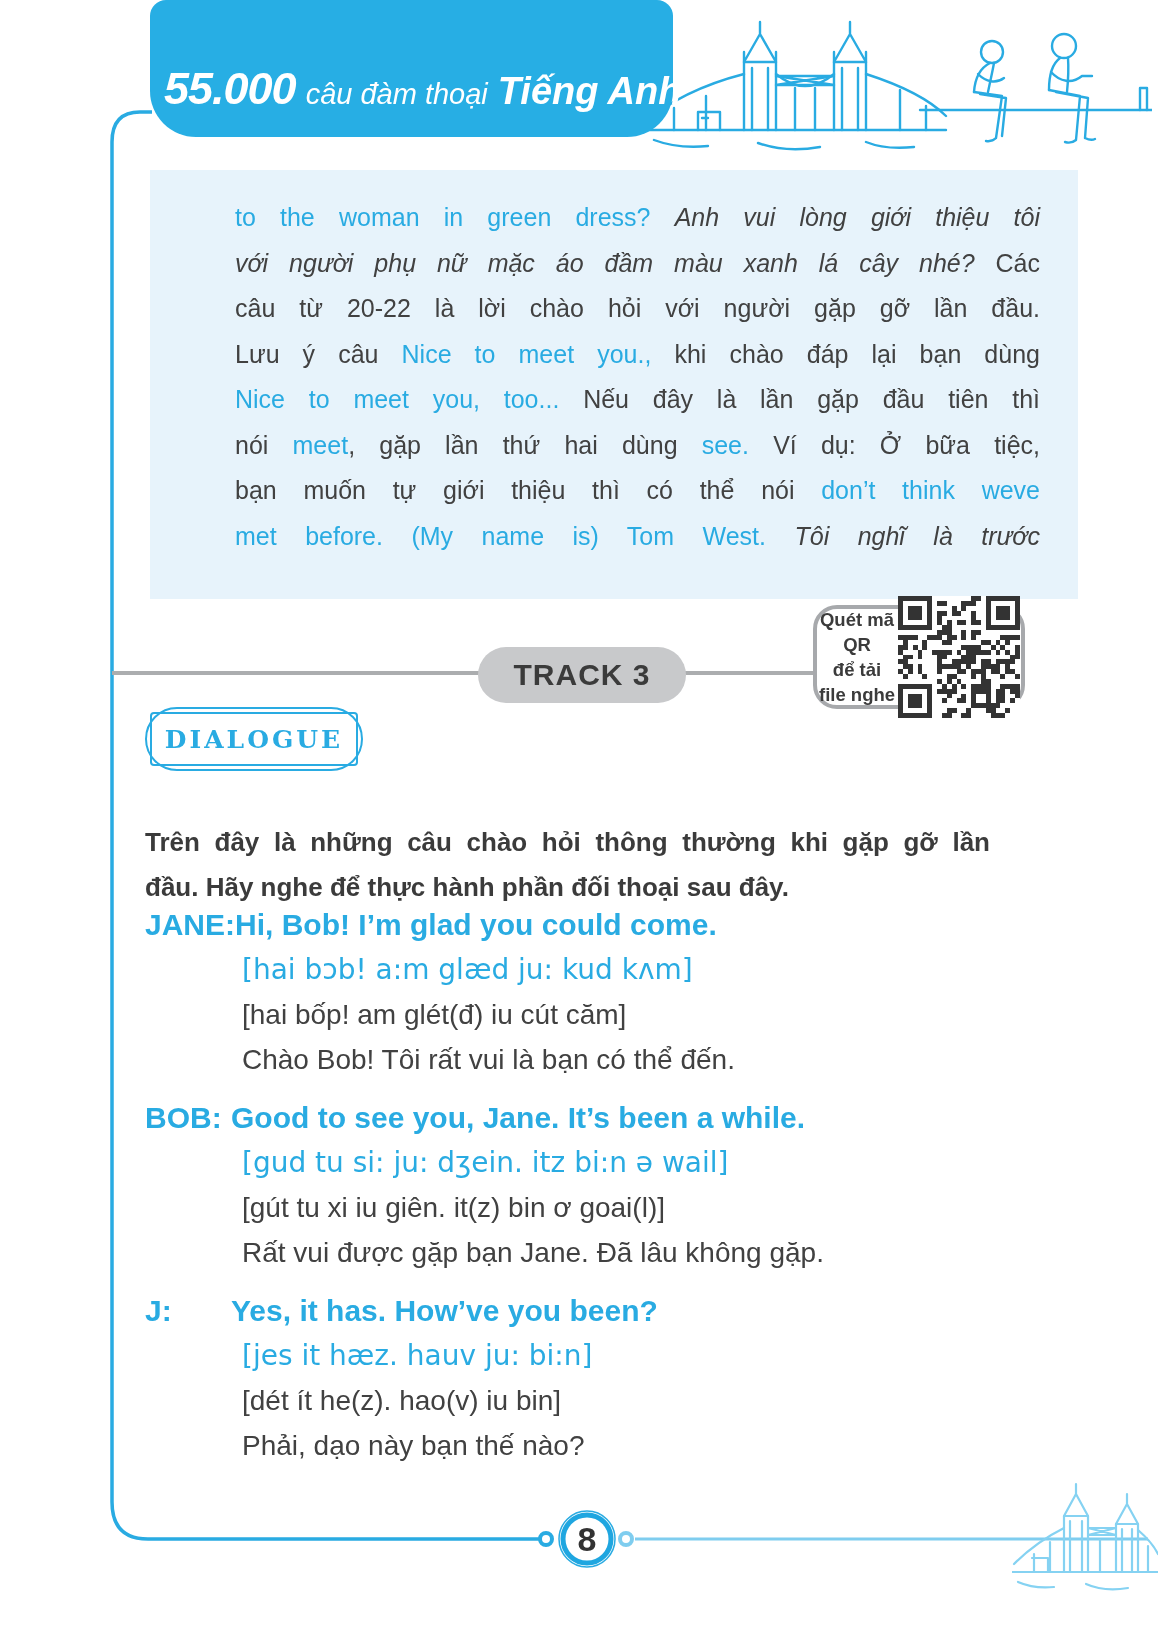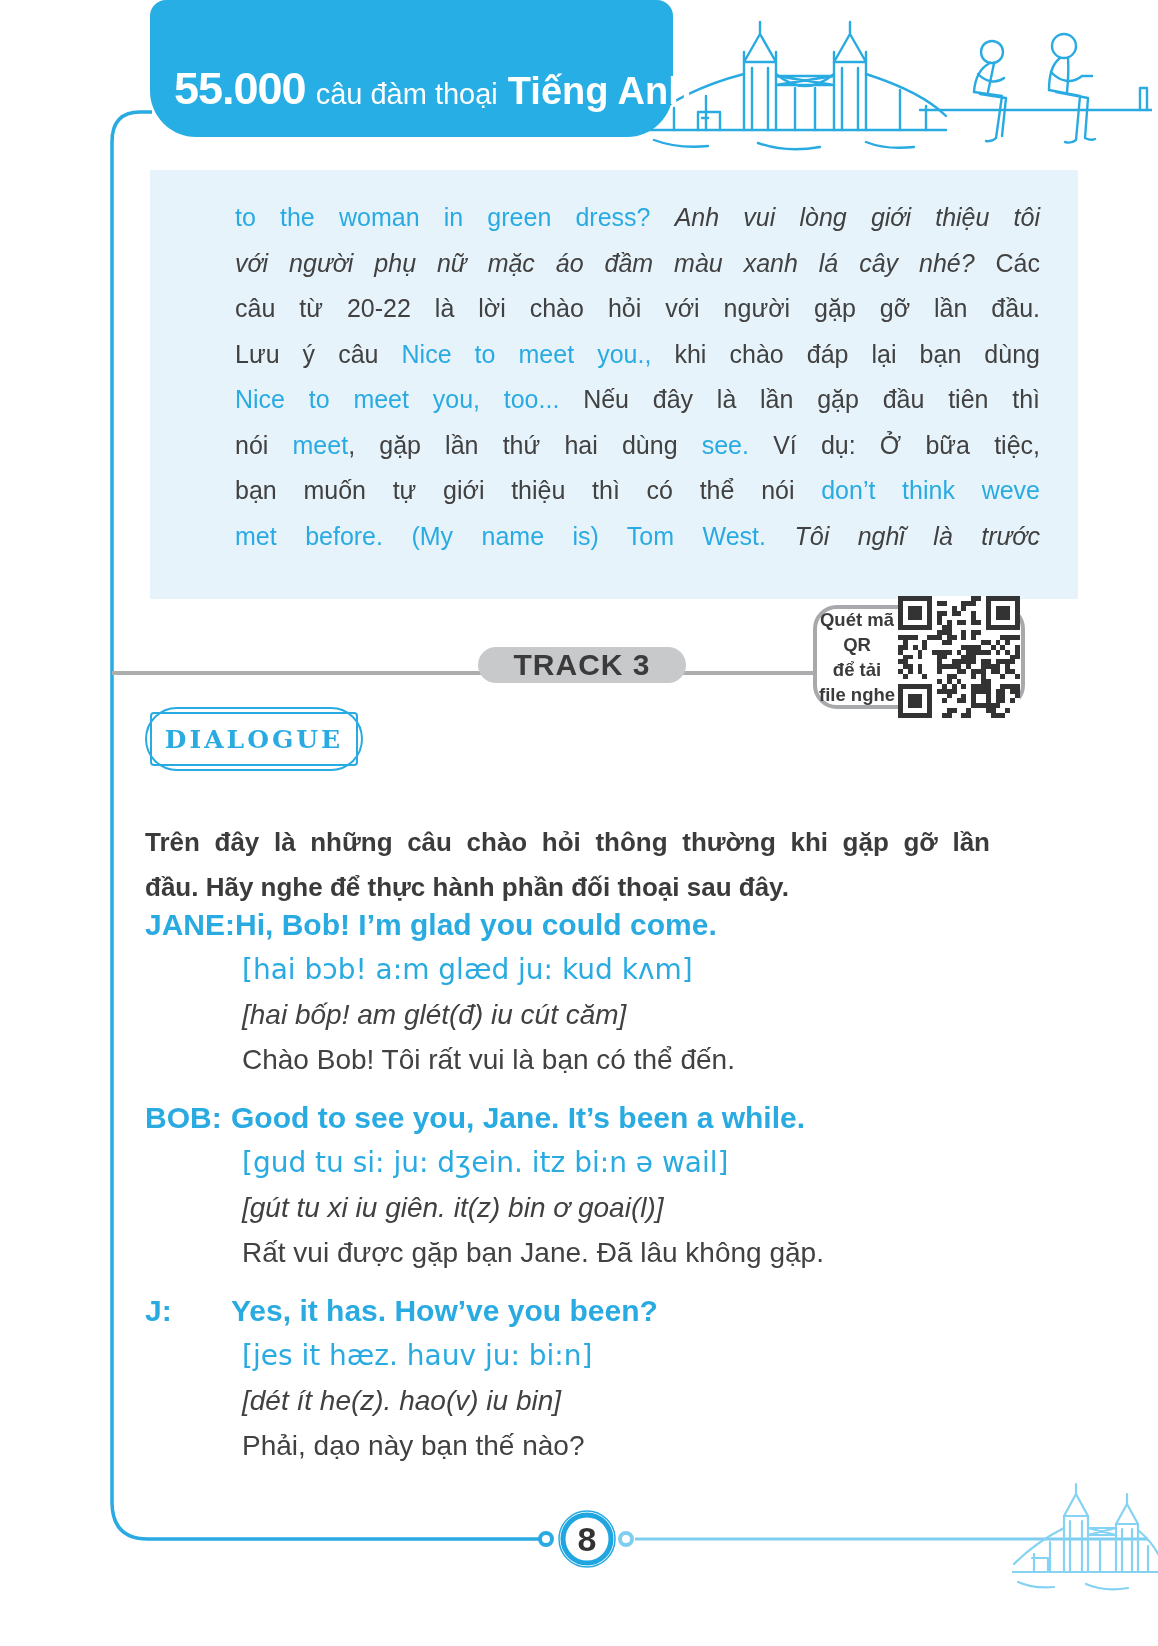"55.000" .banner { font-style: none -> italic; padding: 62px 0 0 24px -> 62px 0 0 14px }
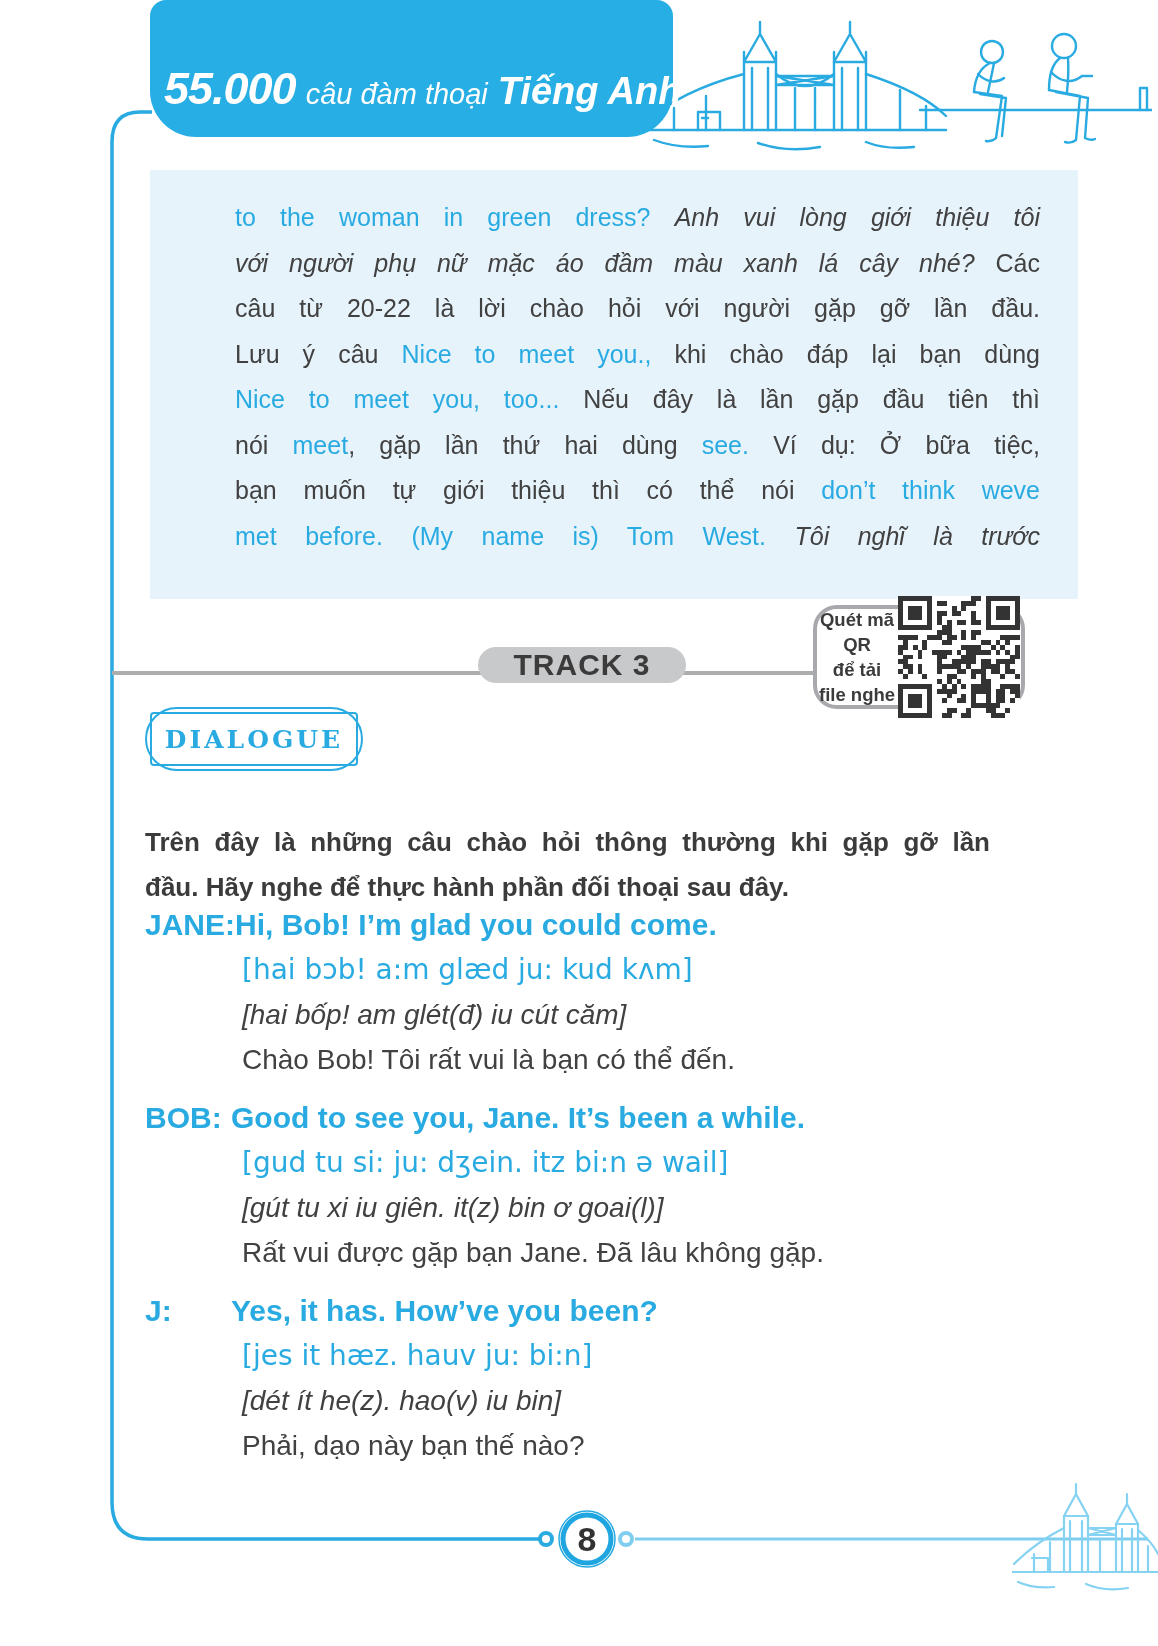"TRACK 3" .track-pill { height: 36px -> 56px }
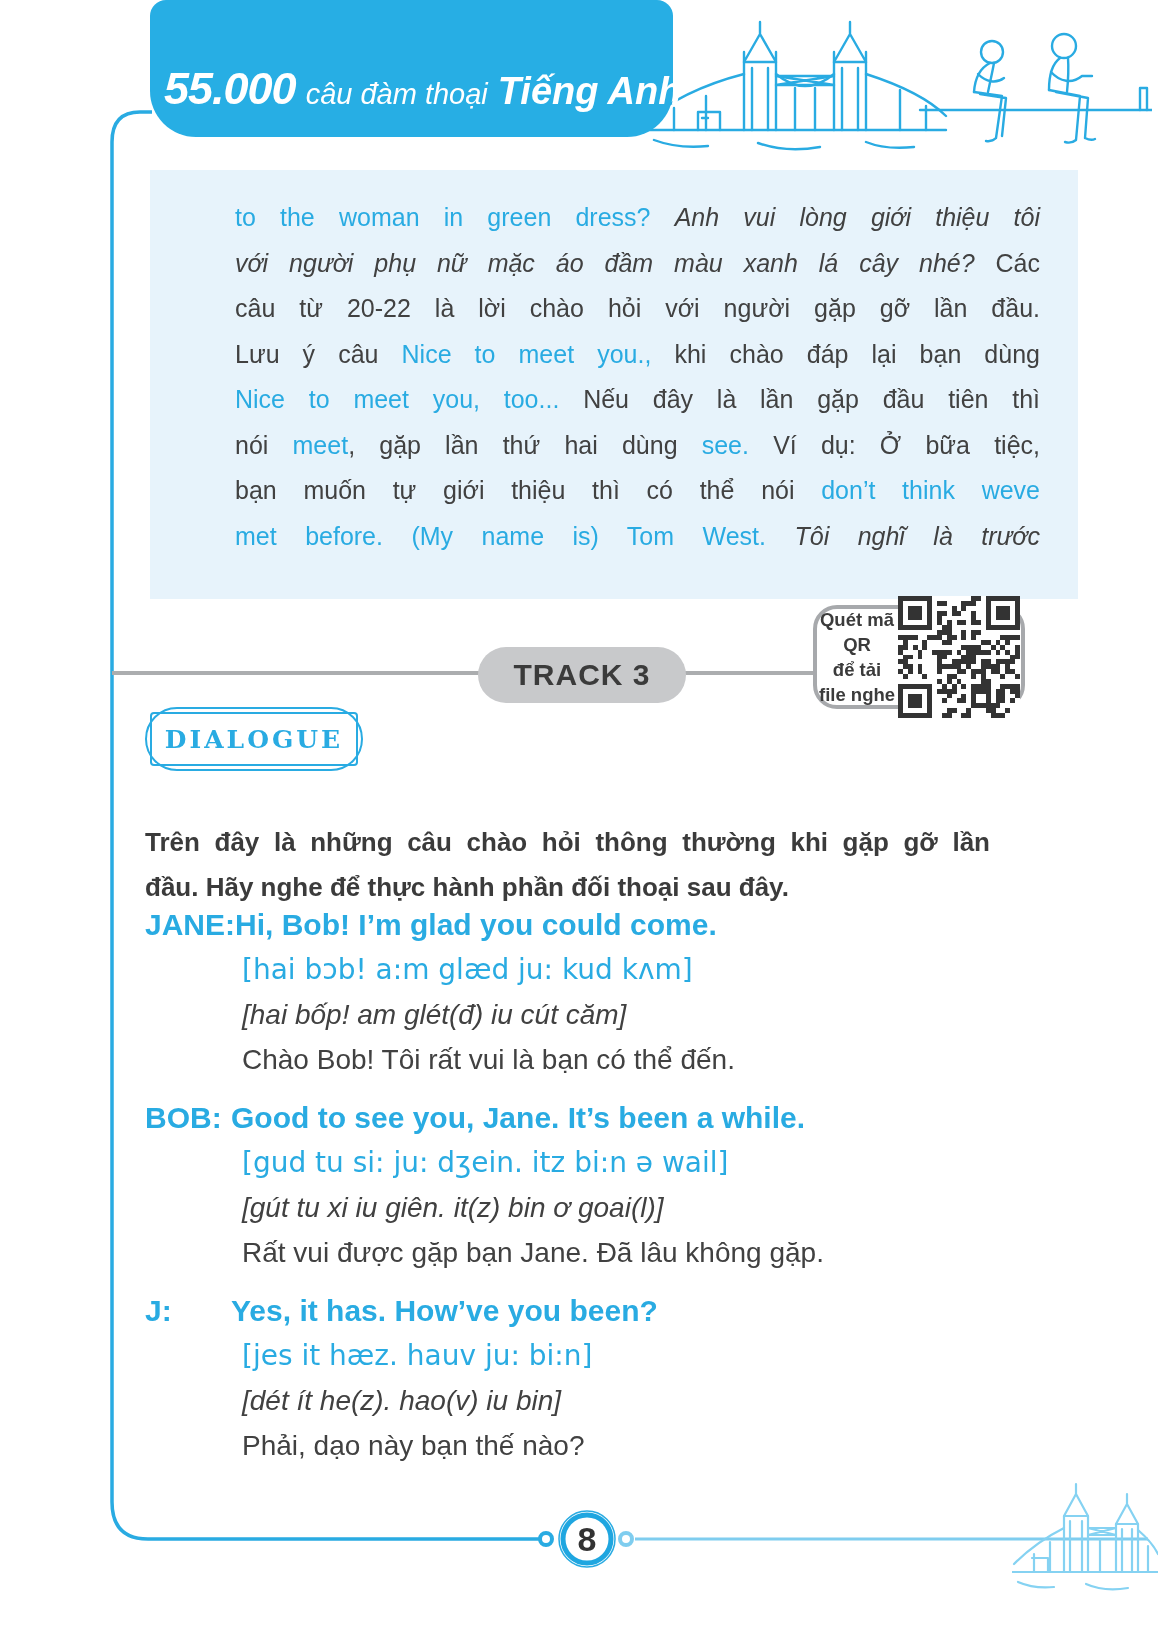"[hai bốp! am glét(đ) iu" .dlg-viet { font-style: italic -> none }
